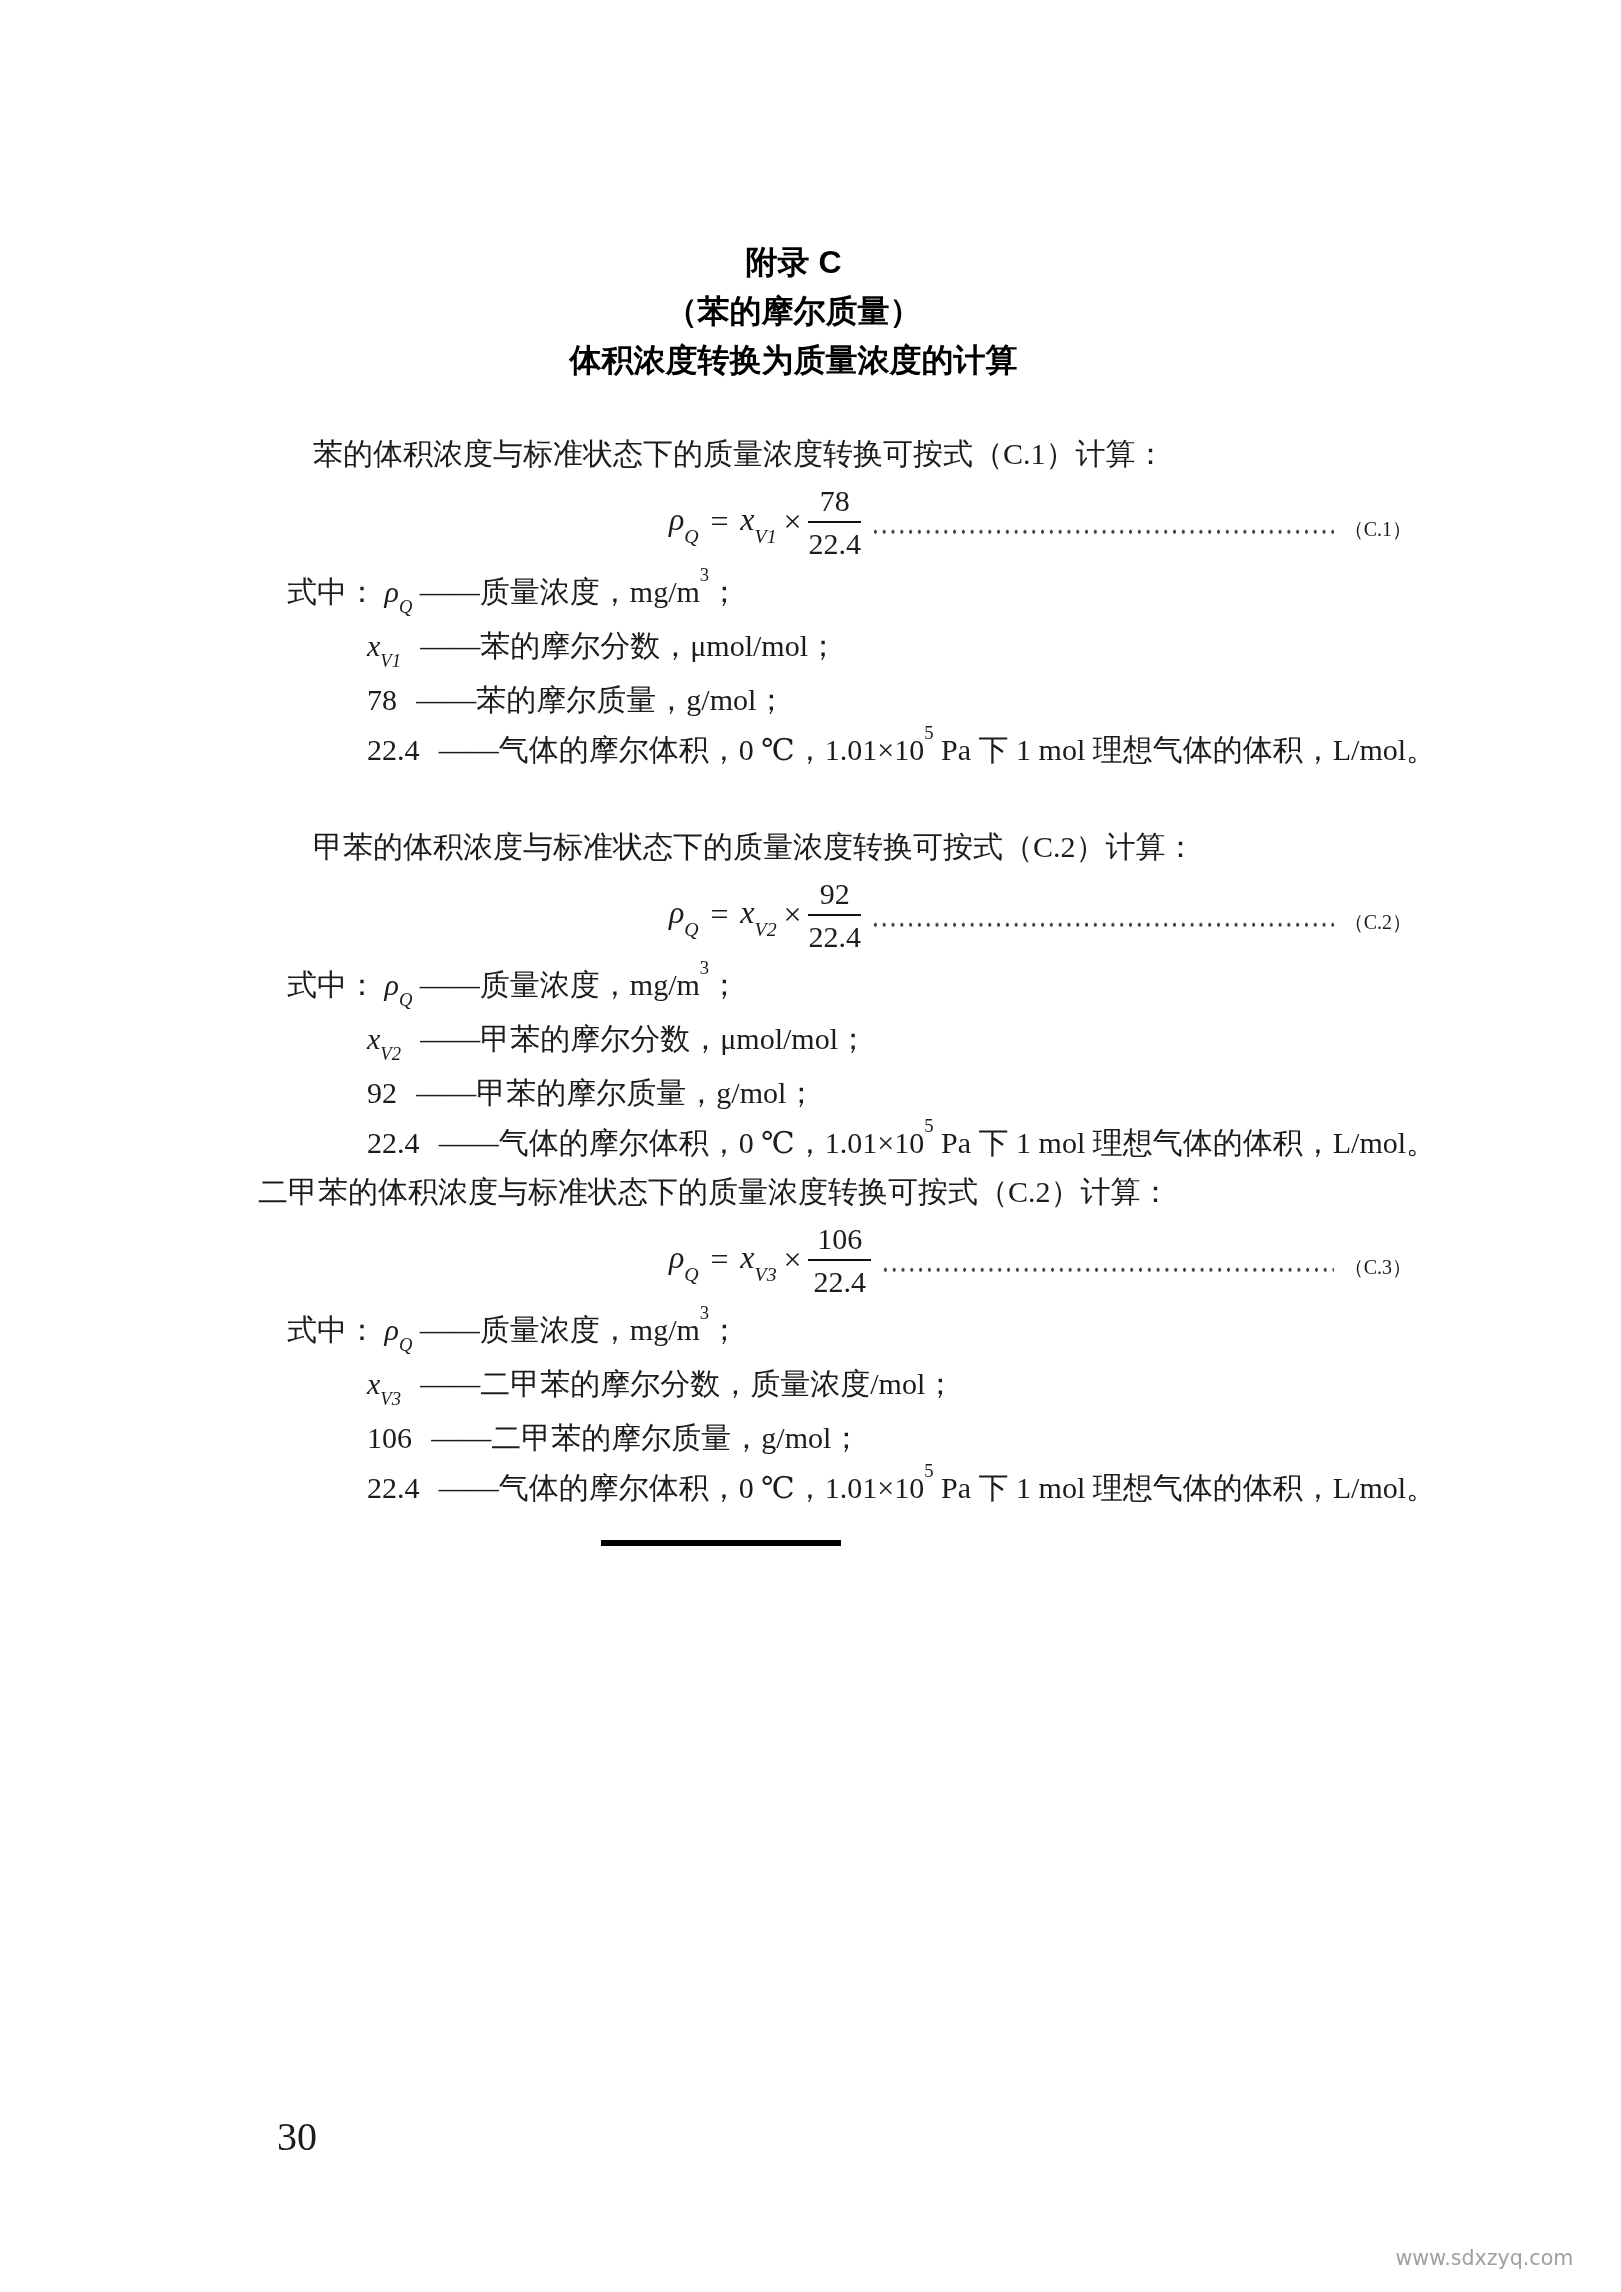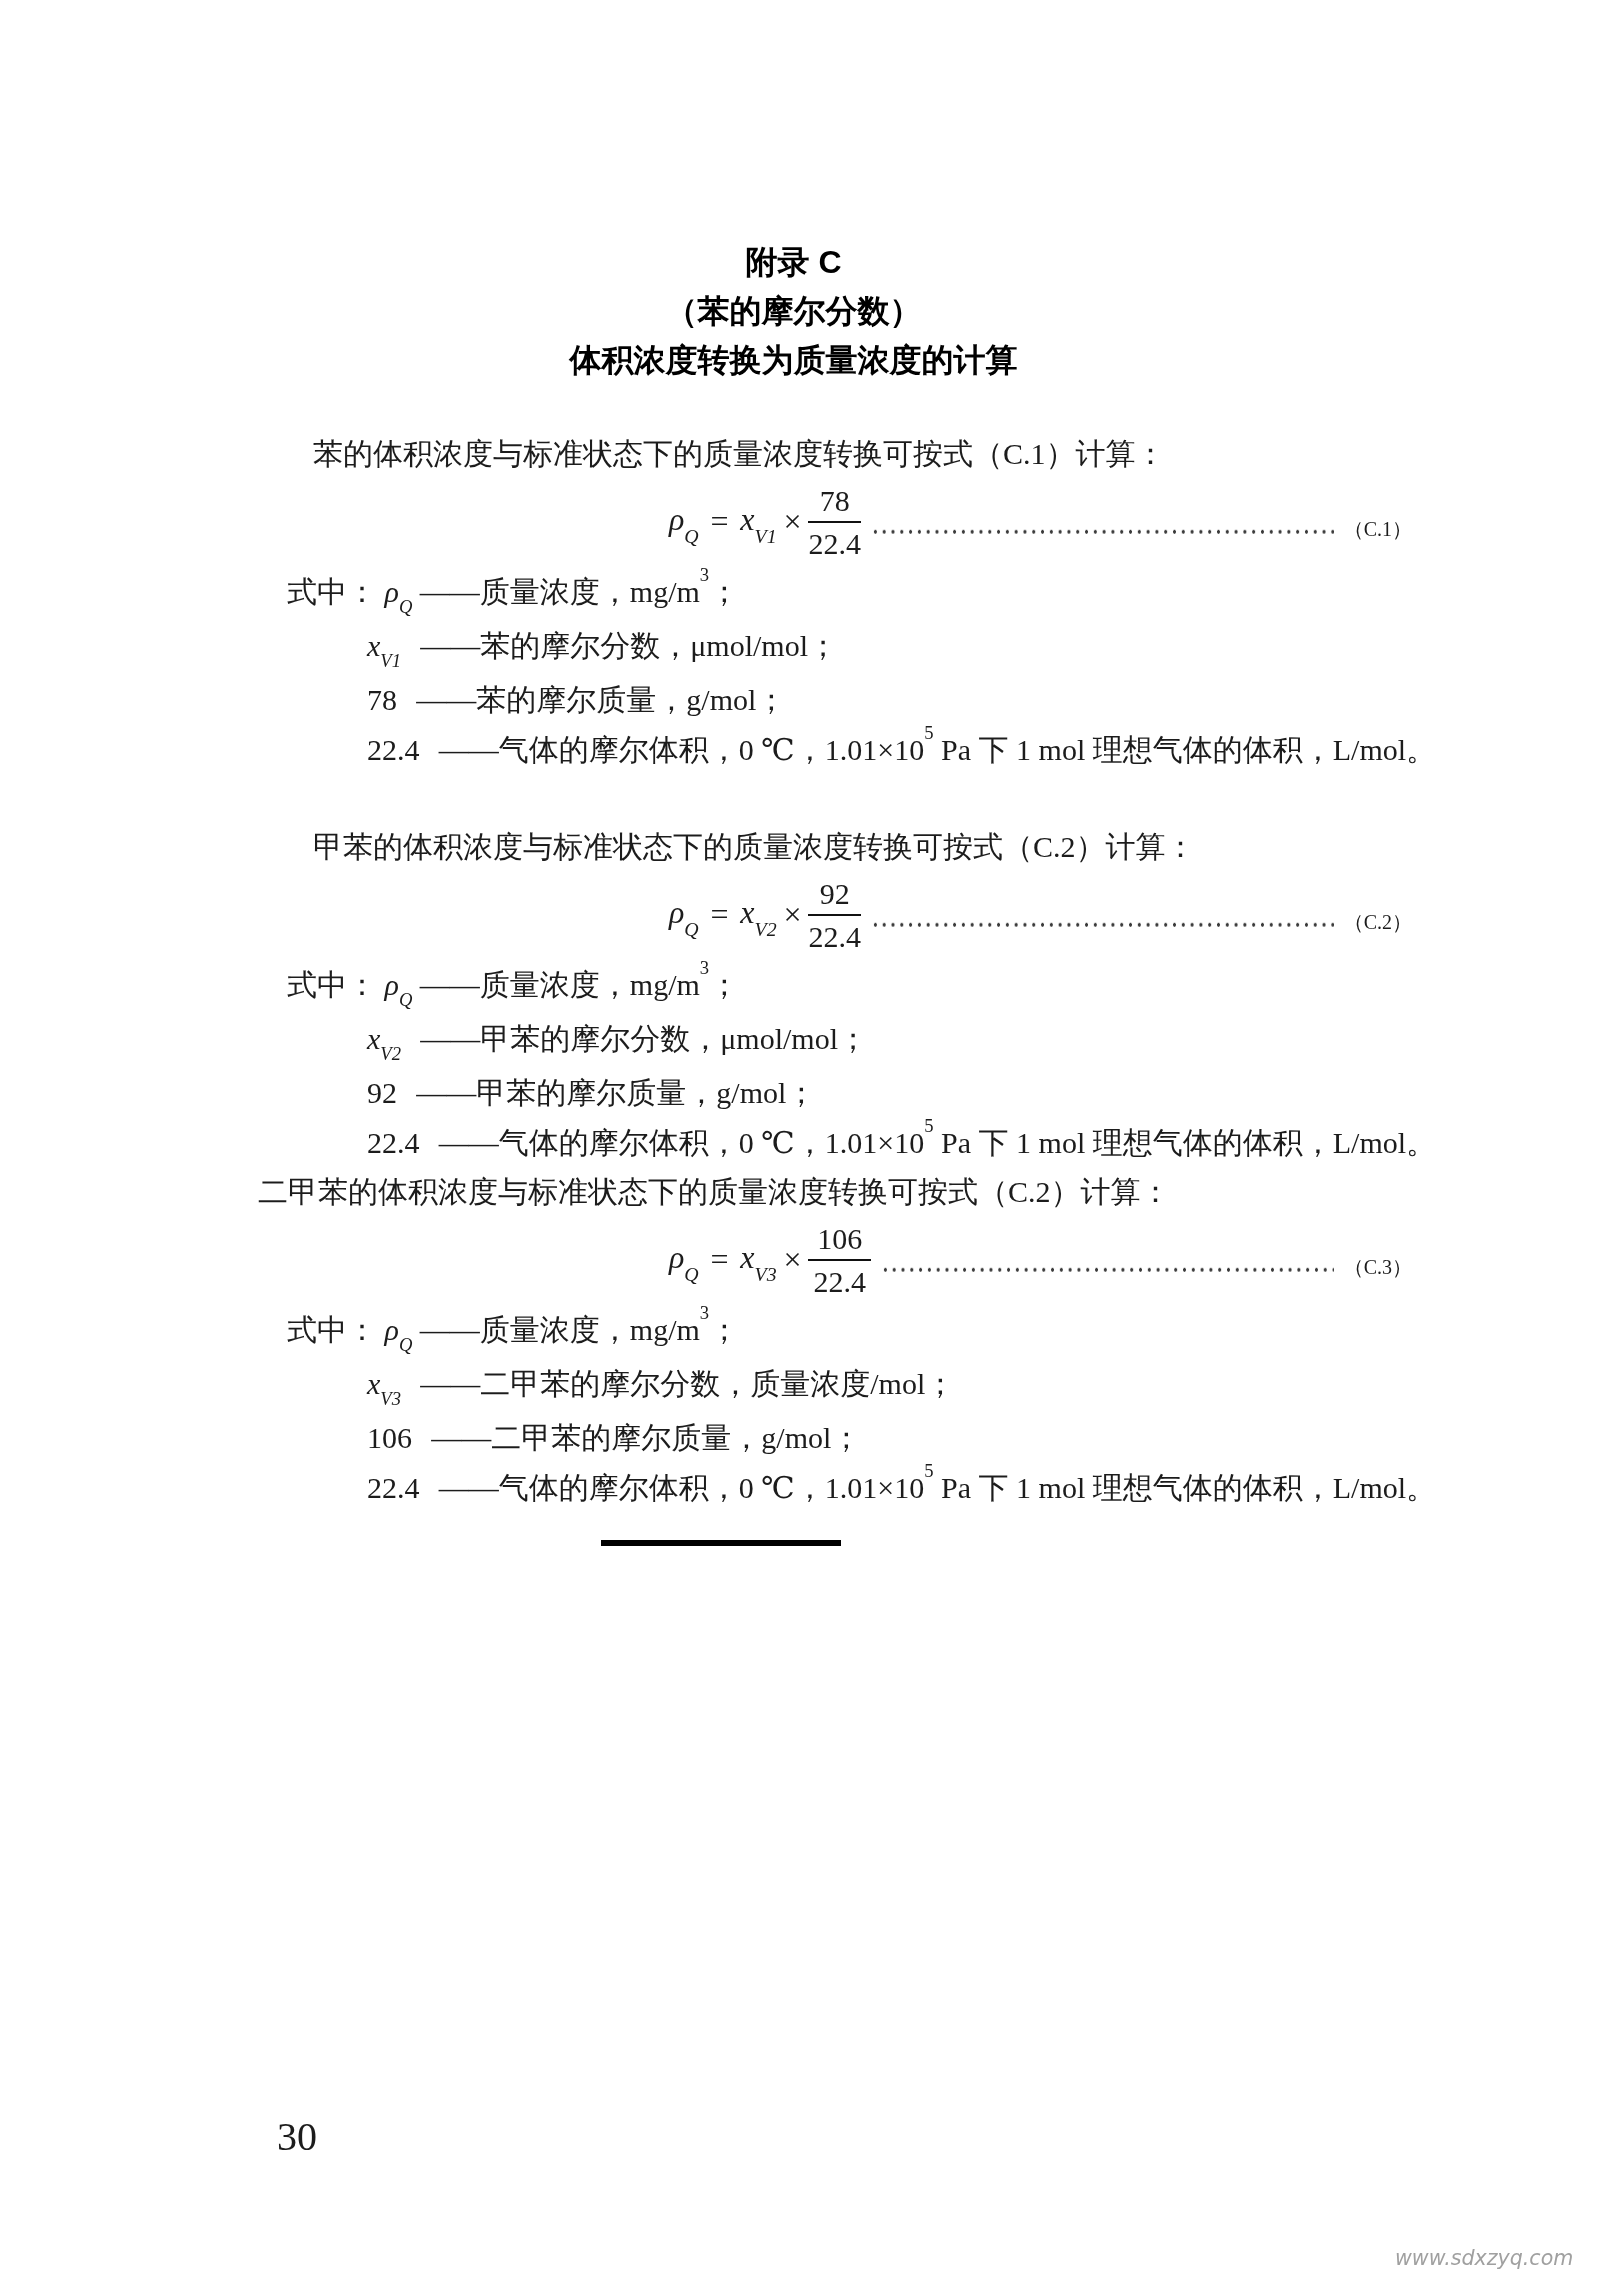"（苯的摩尔分数）" div.h-line { text: 分数 -> 质量 }
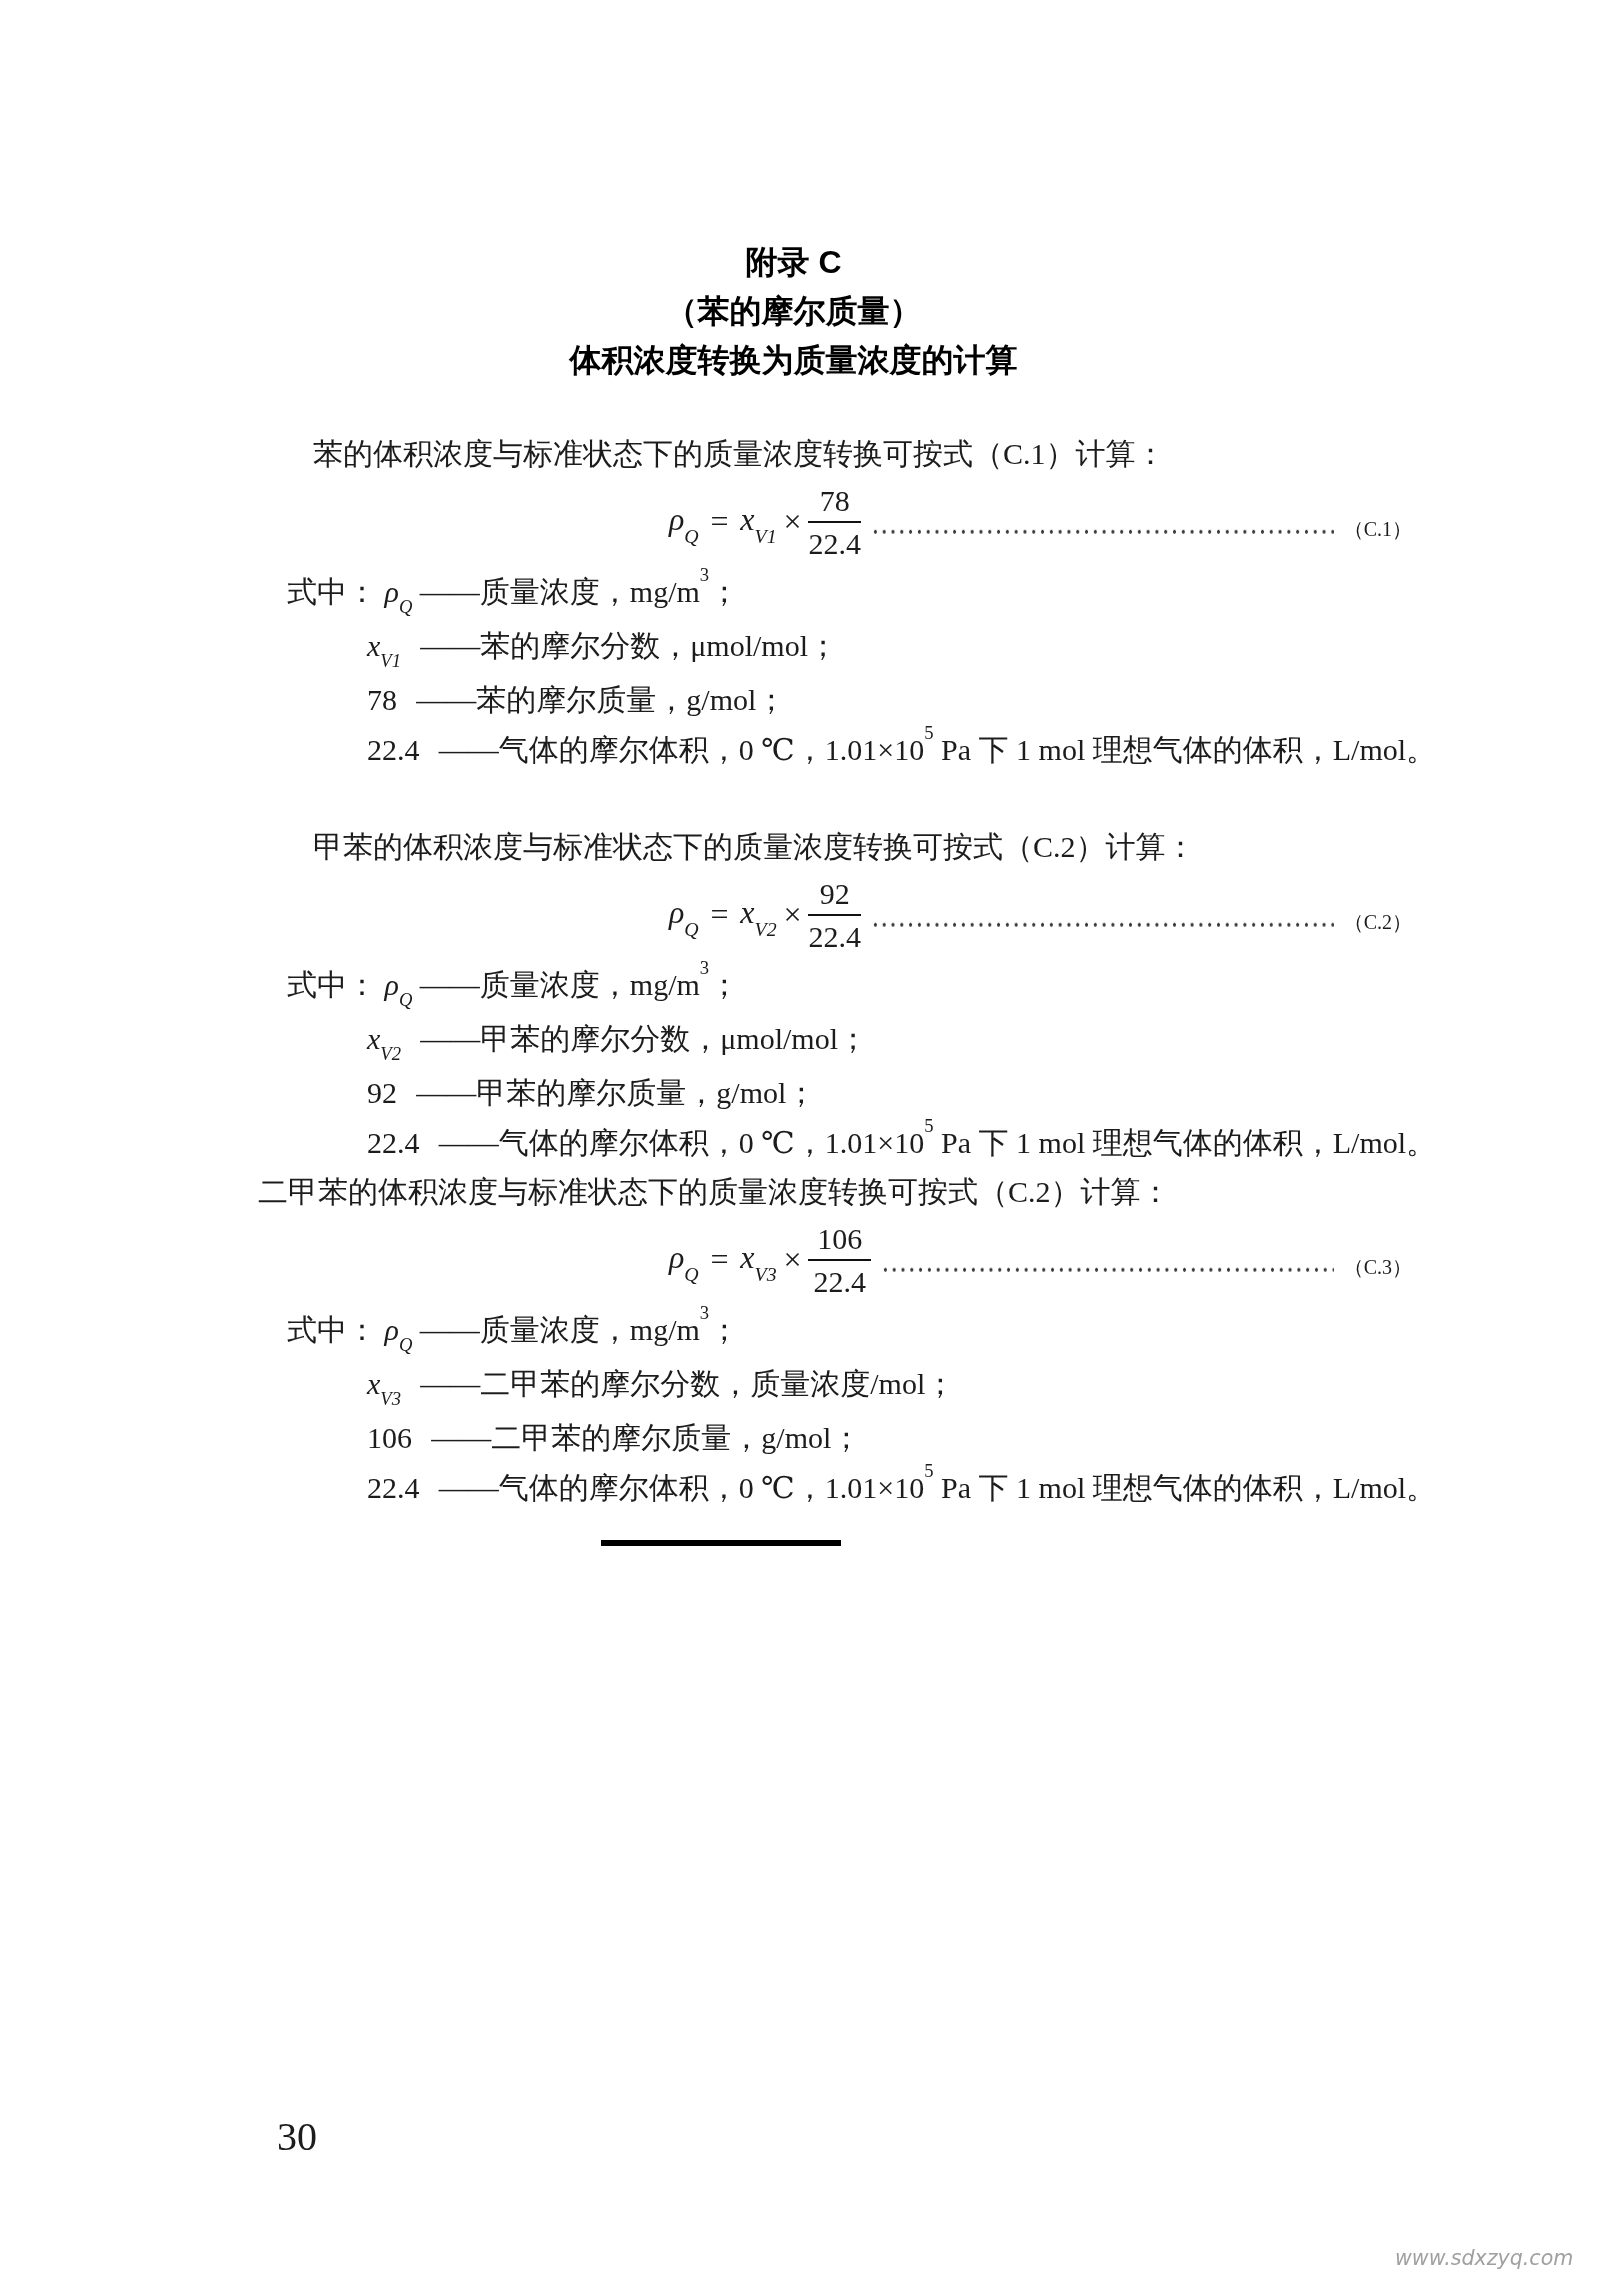"www.sdxzyq.com" .watermark { font-style: italic -> none }
